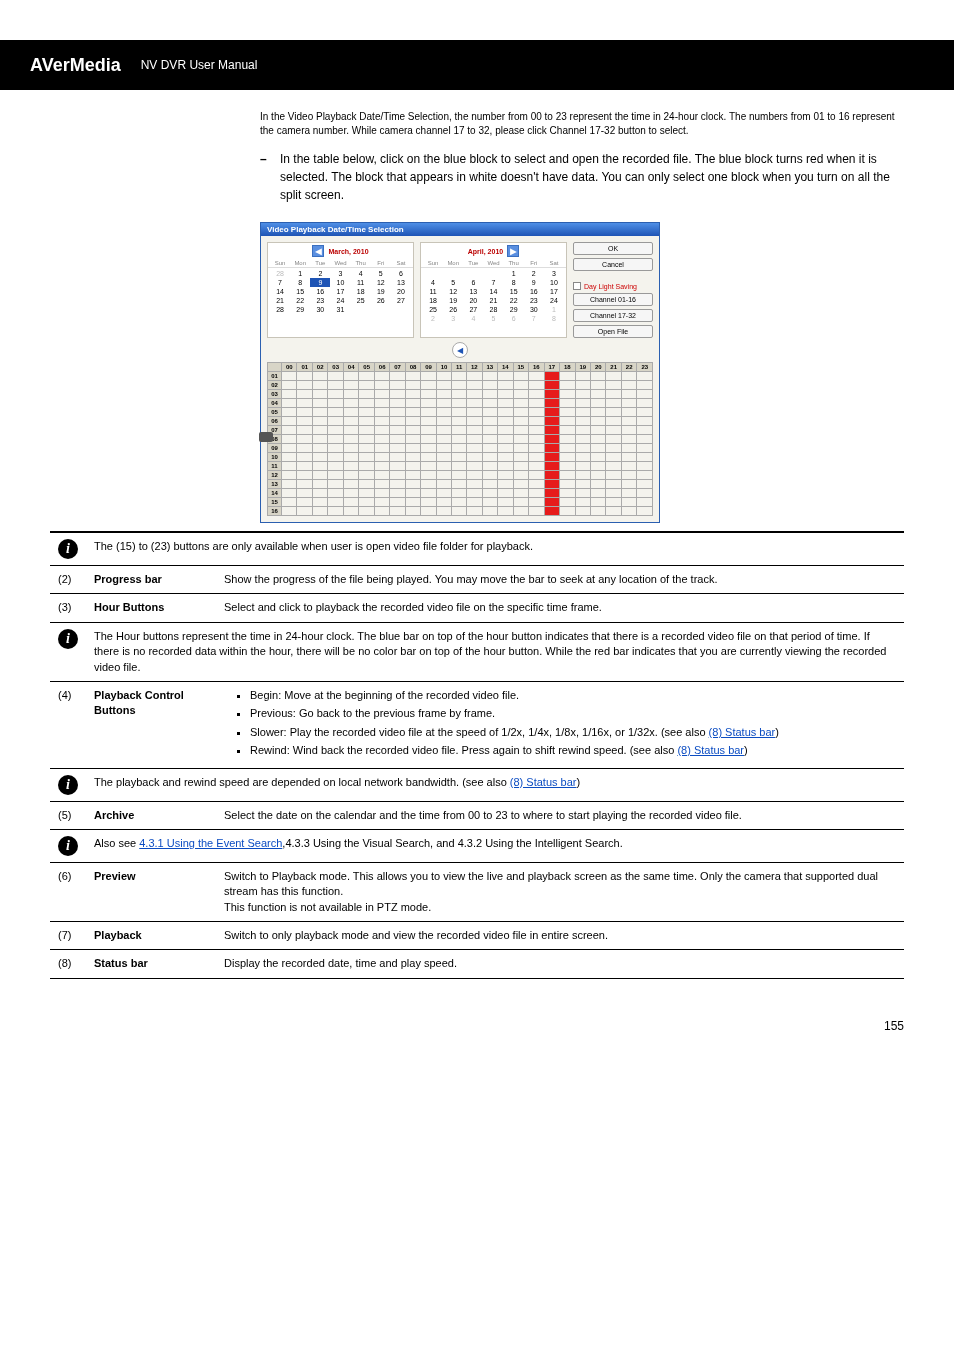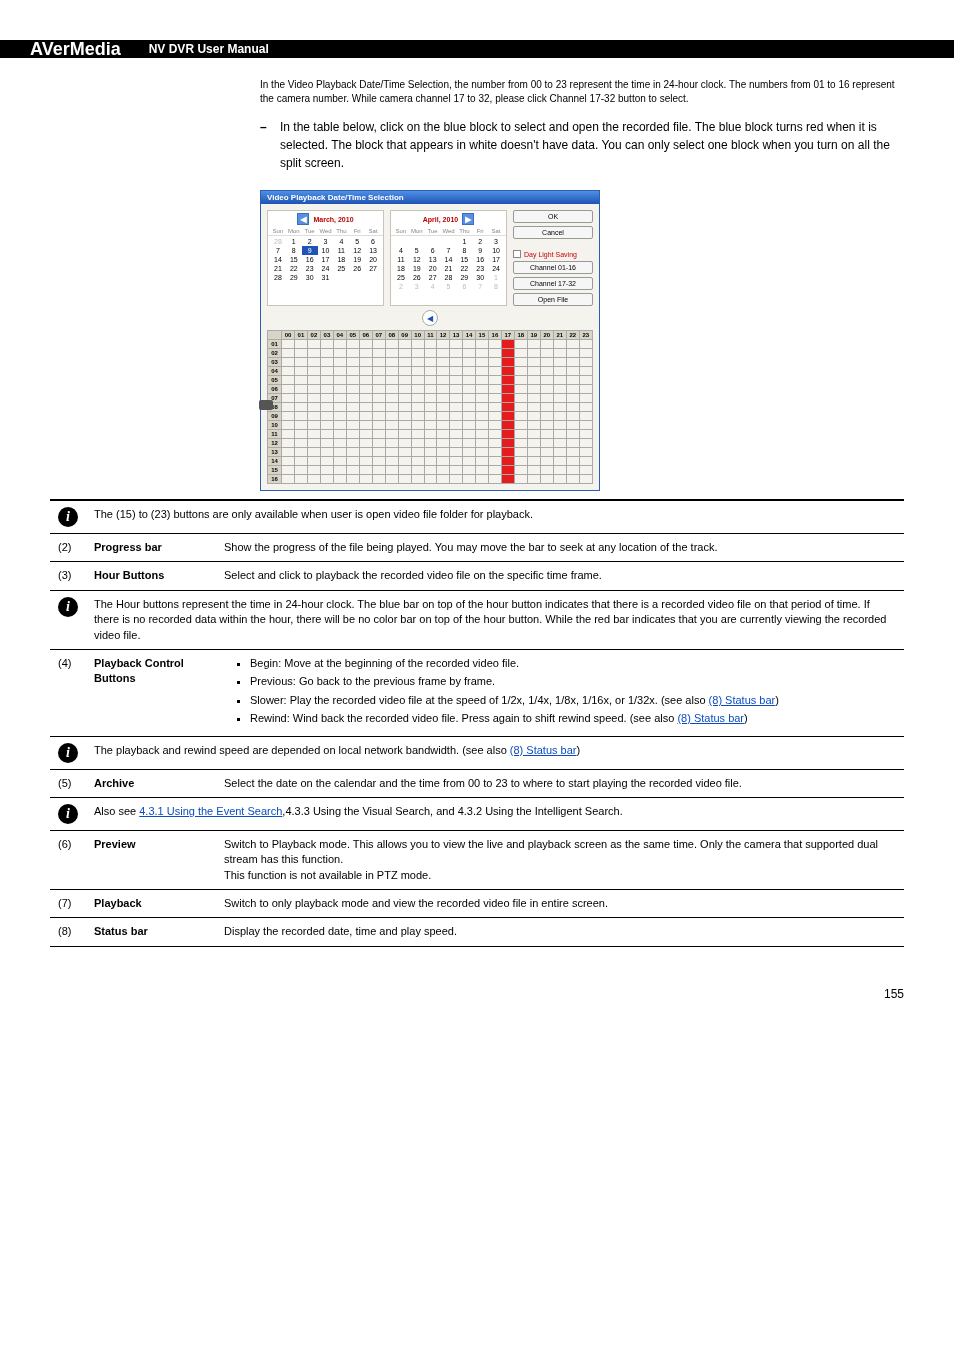"AVerMedia" .header-bar { height: 18px -> 50px }
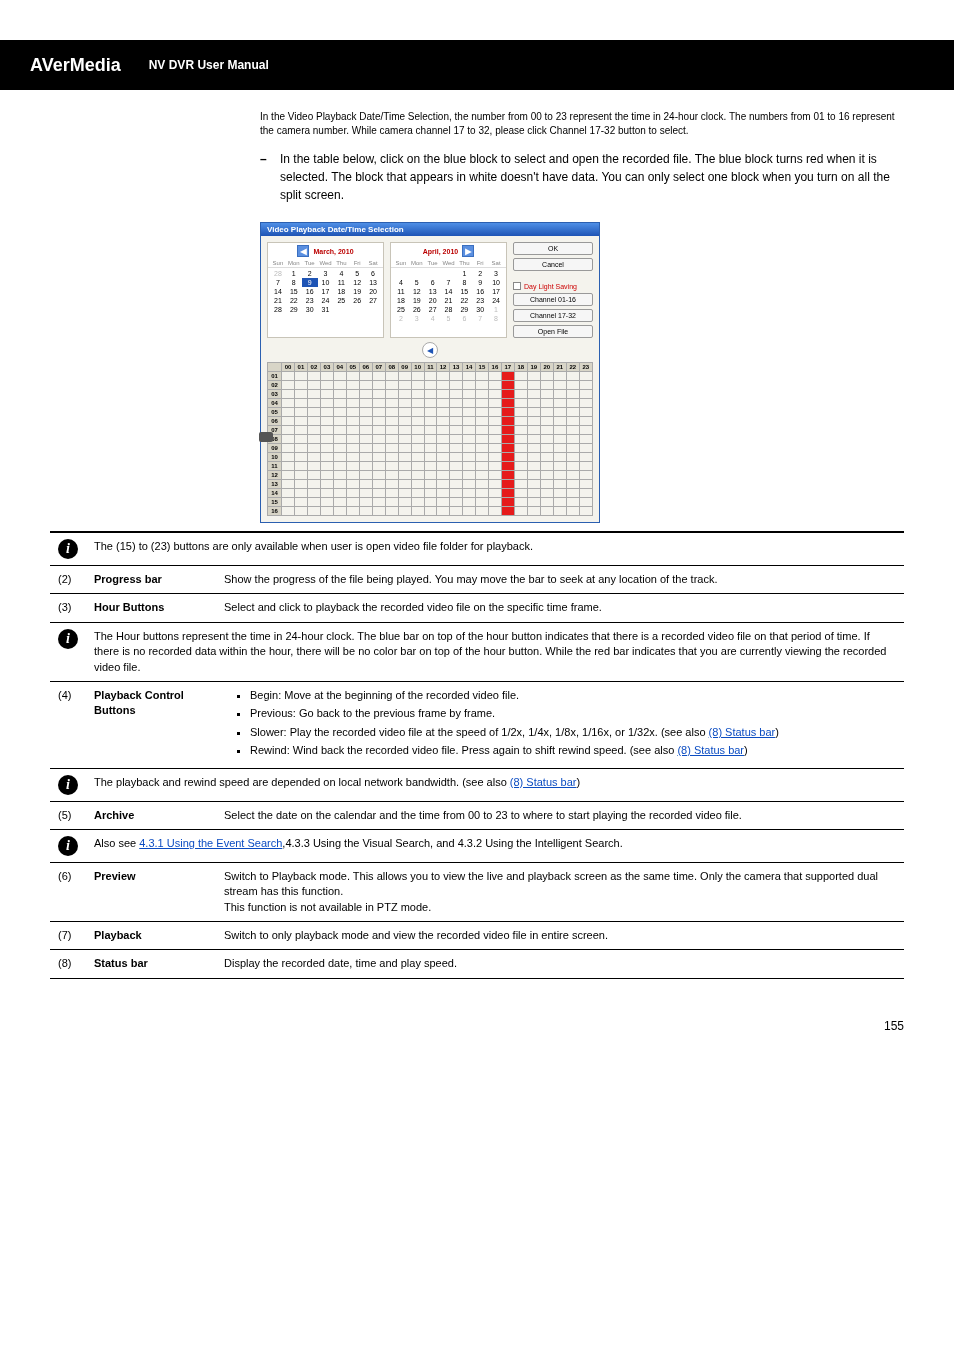"NV DVR User Manual" .header-right { font-weight: bold -> none; margin-left: 28px -> 20px }
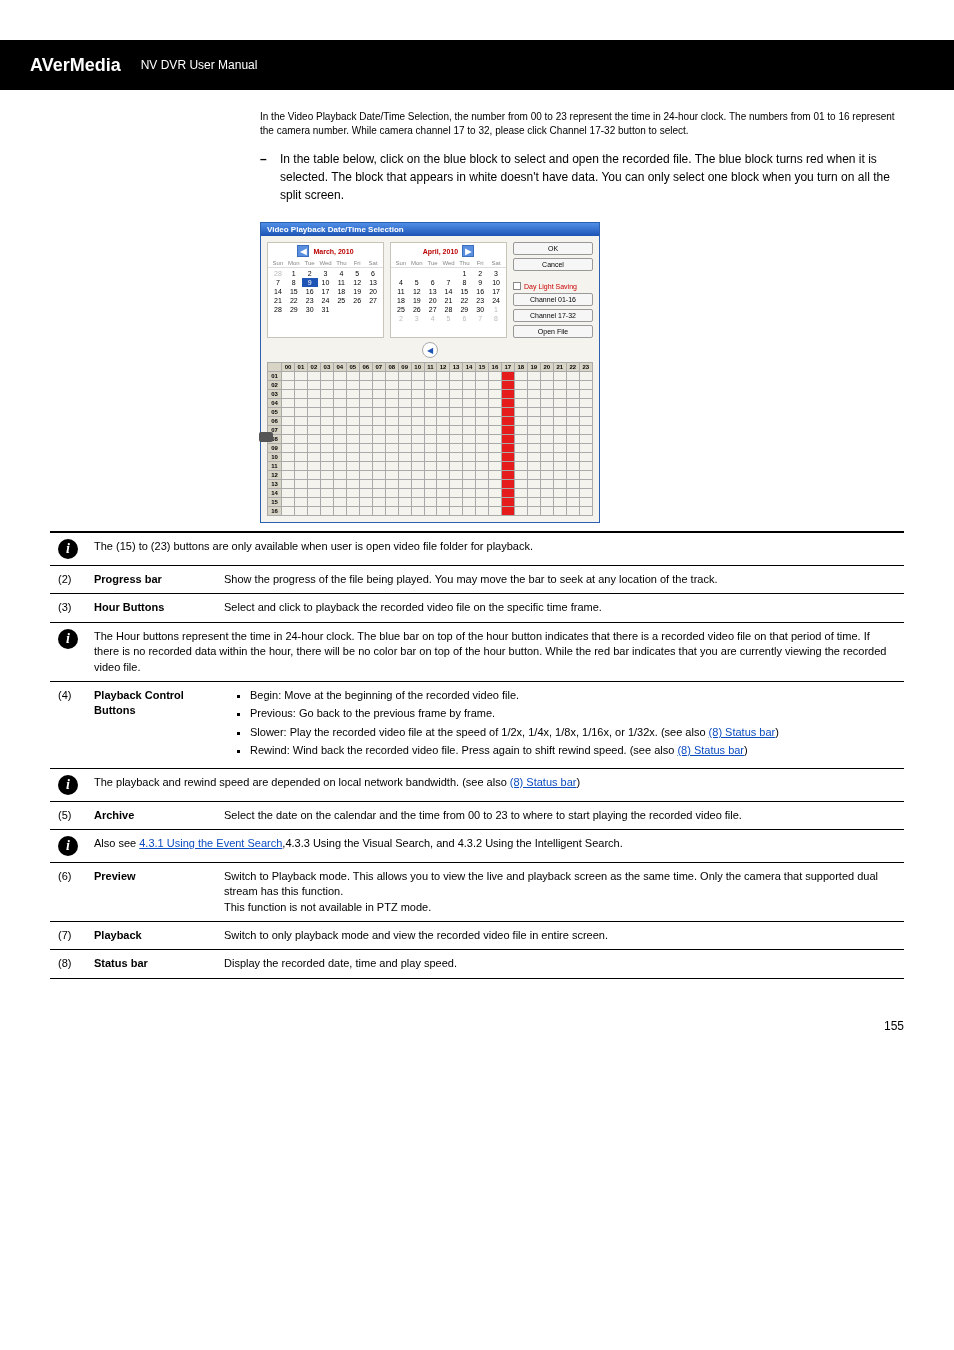"Video Playback Date/Time Selection" .dialog-wrap { width: 340px -> 400px }
